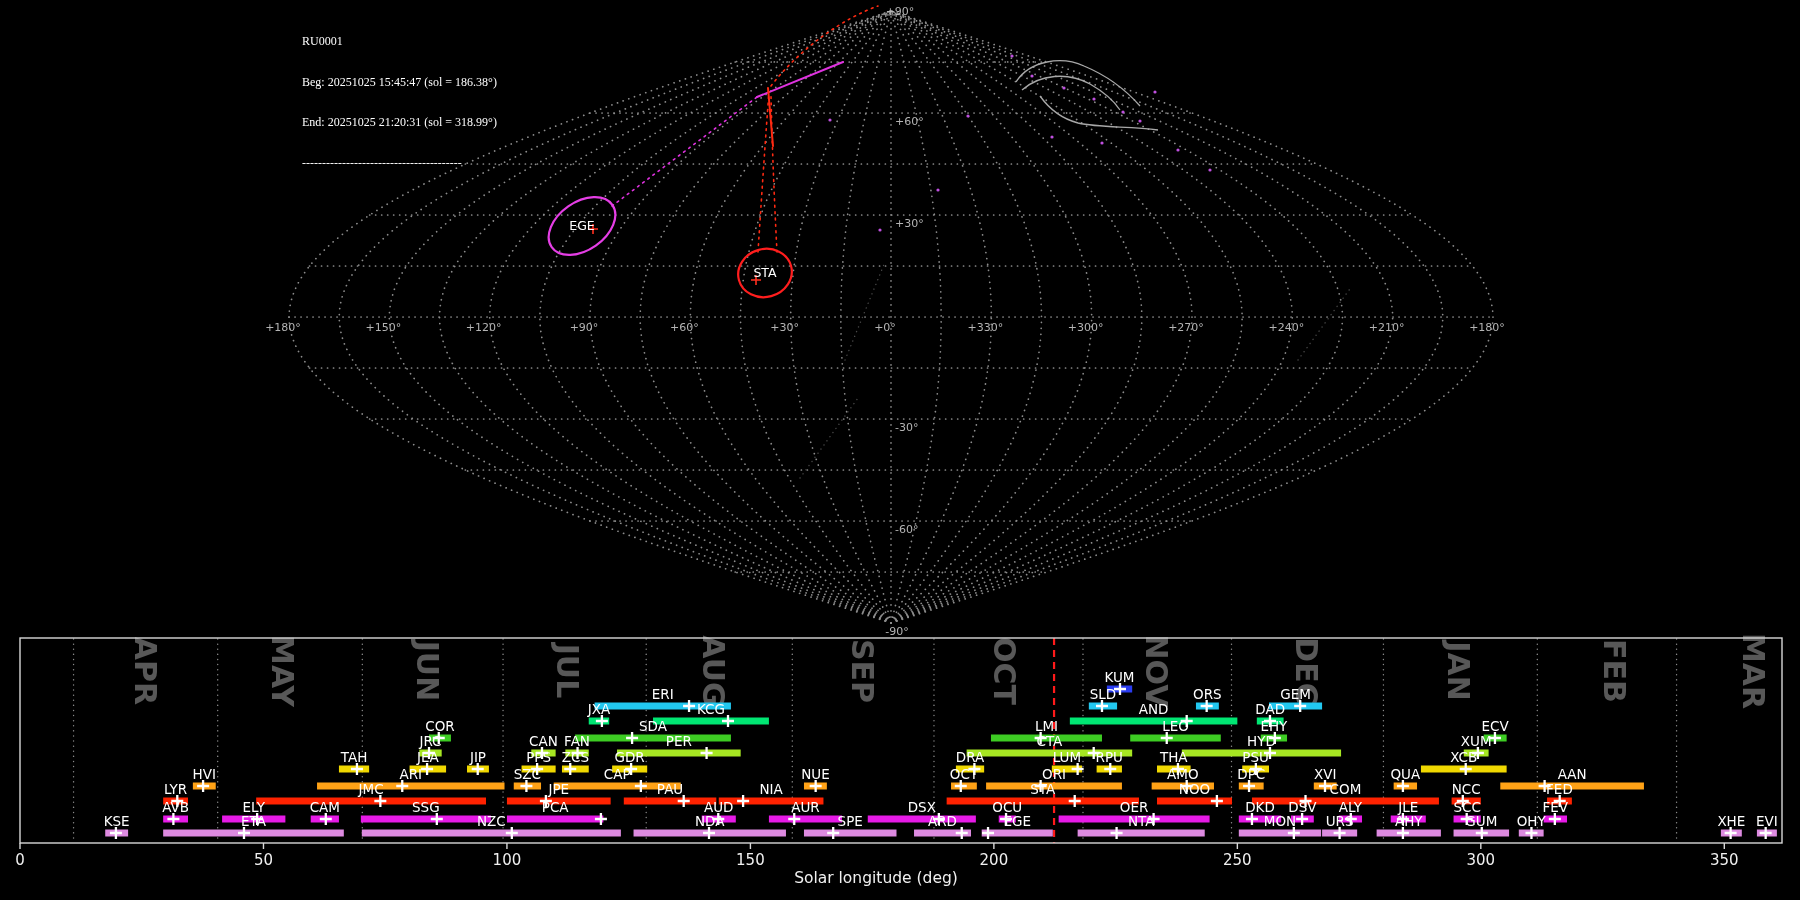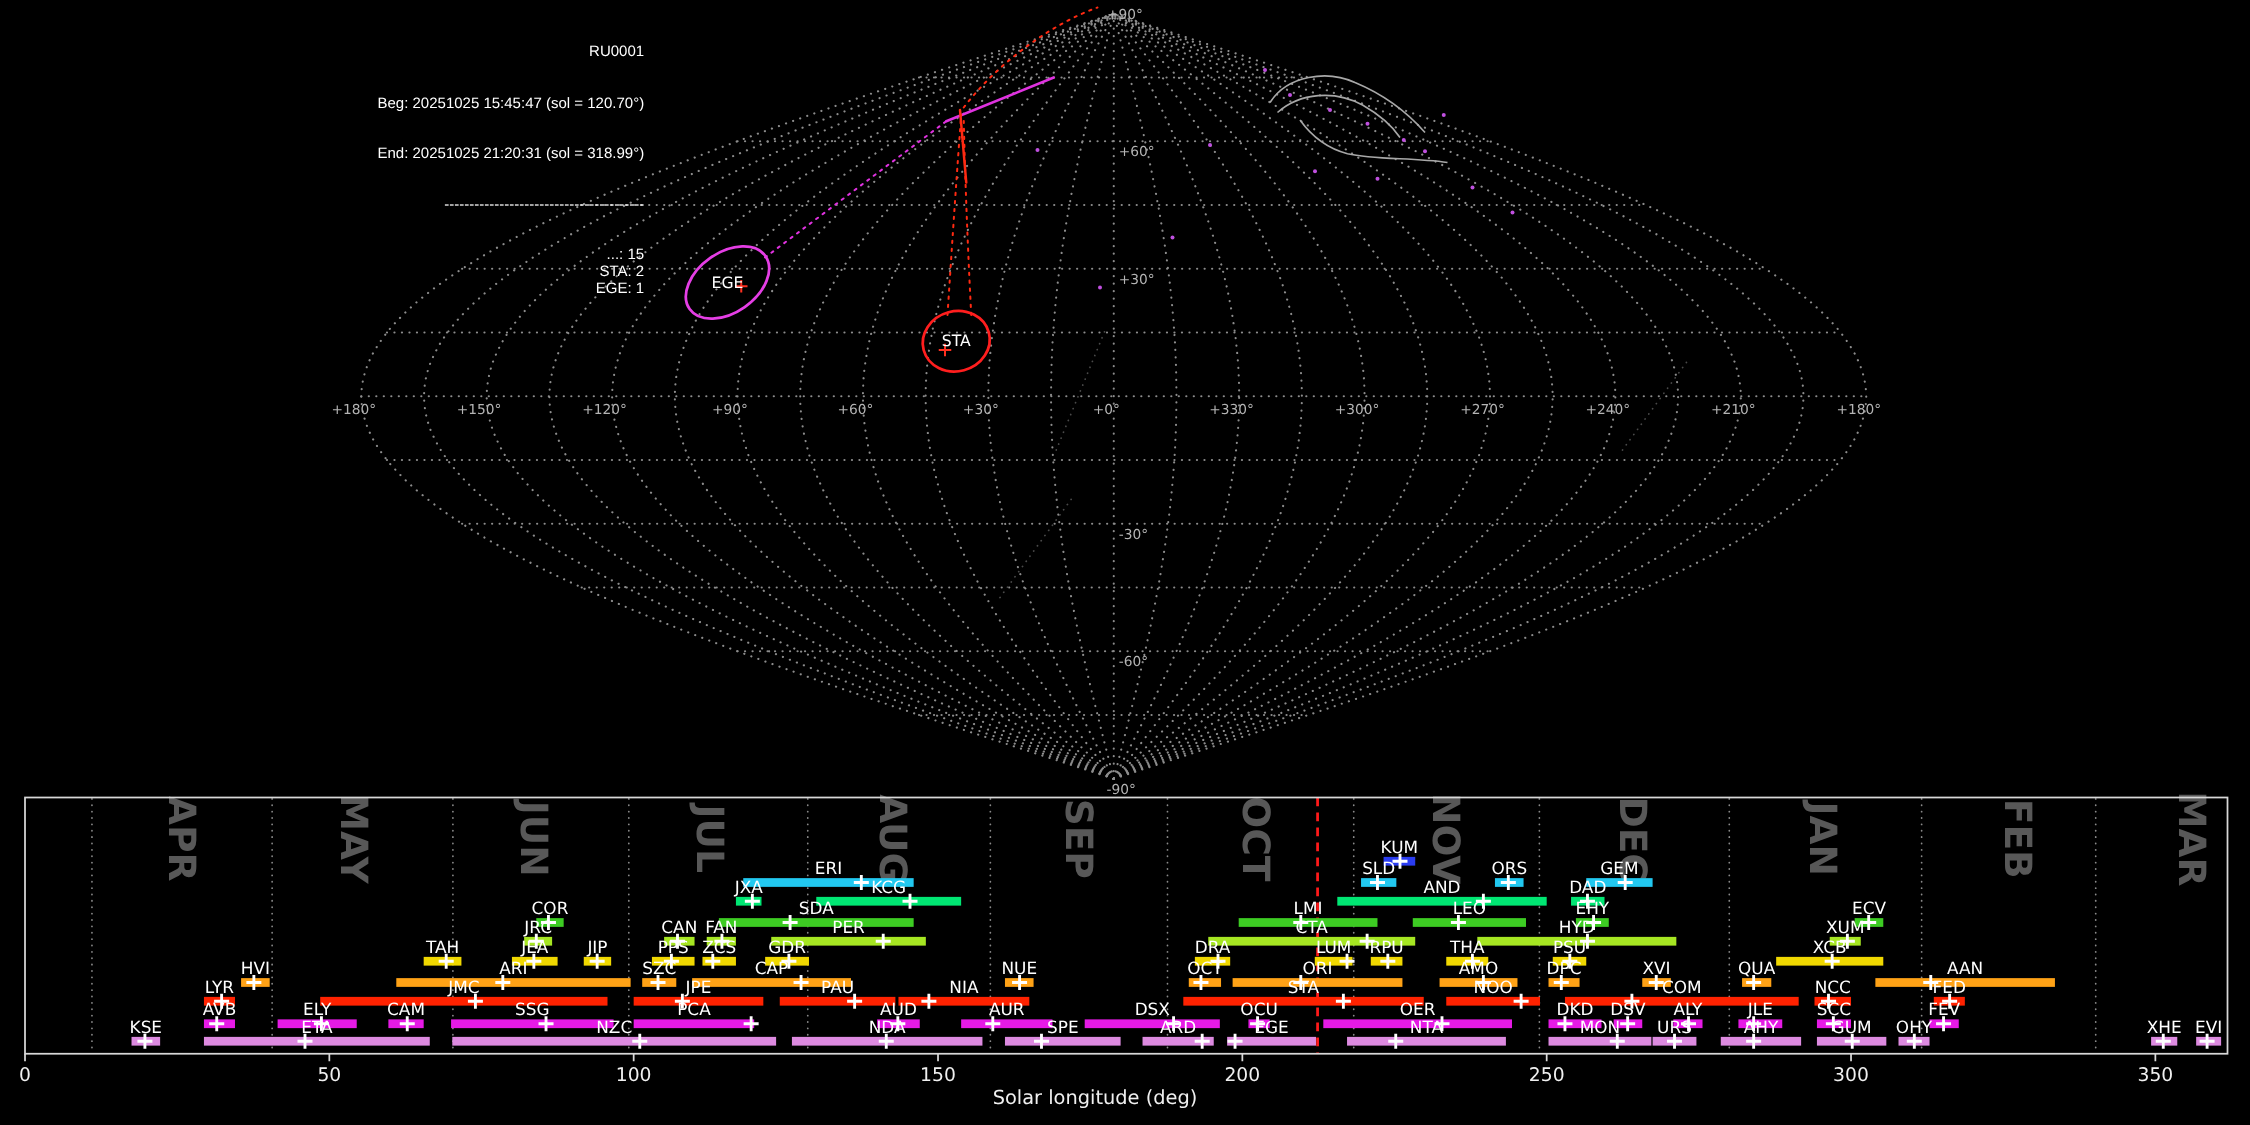"RU0001" #header { font-family: Liberation Sans, sans-serif -> Liberation Serif, serif; text-align: right -> none }
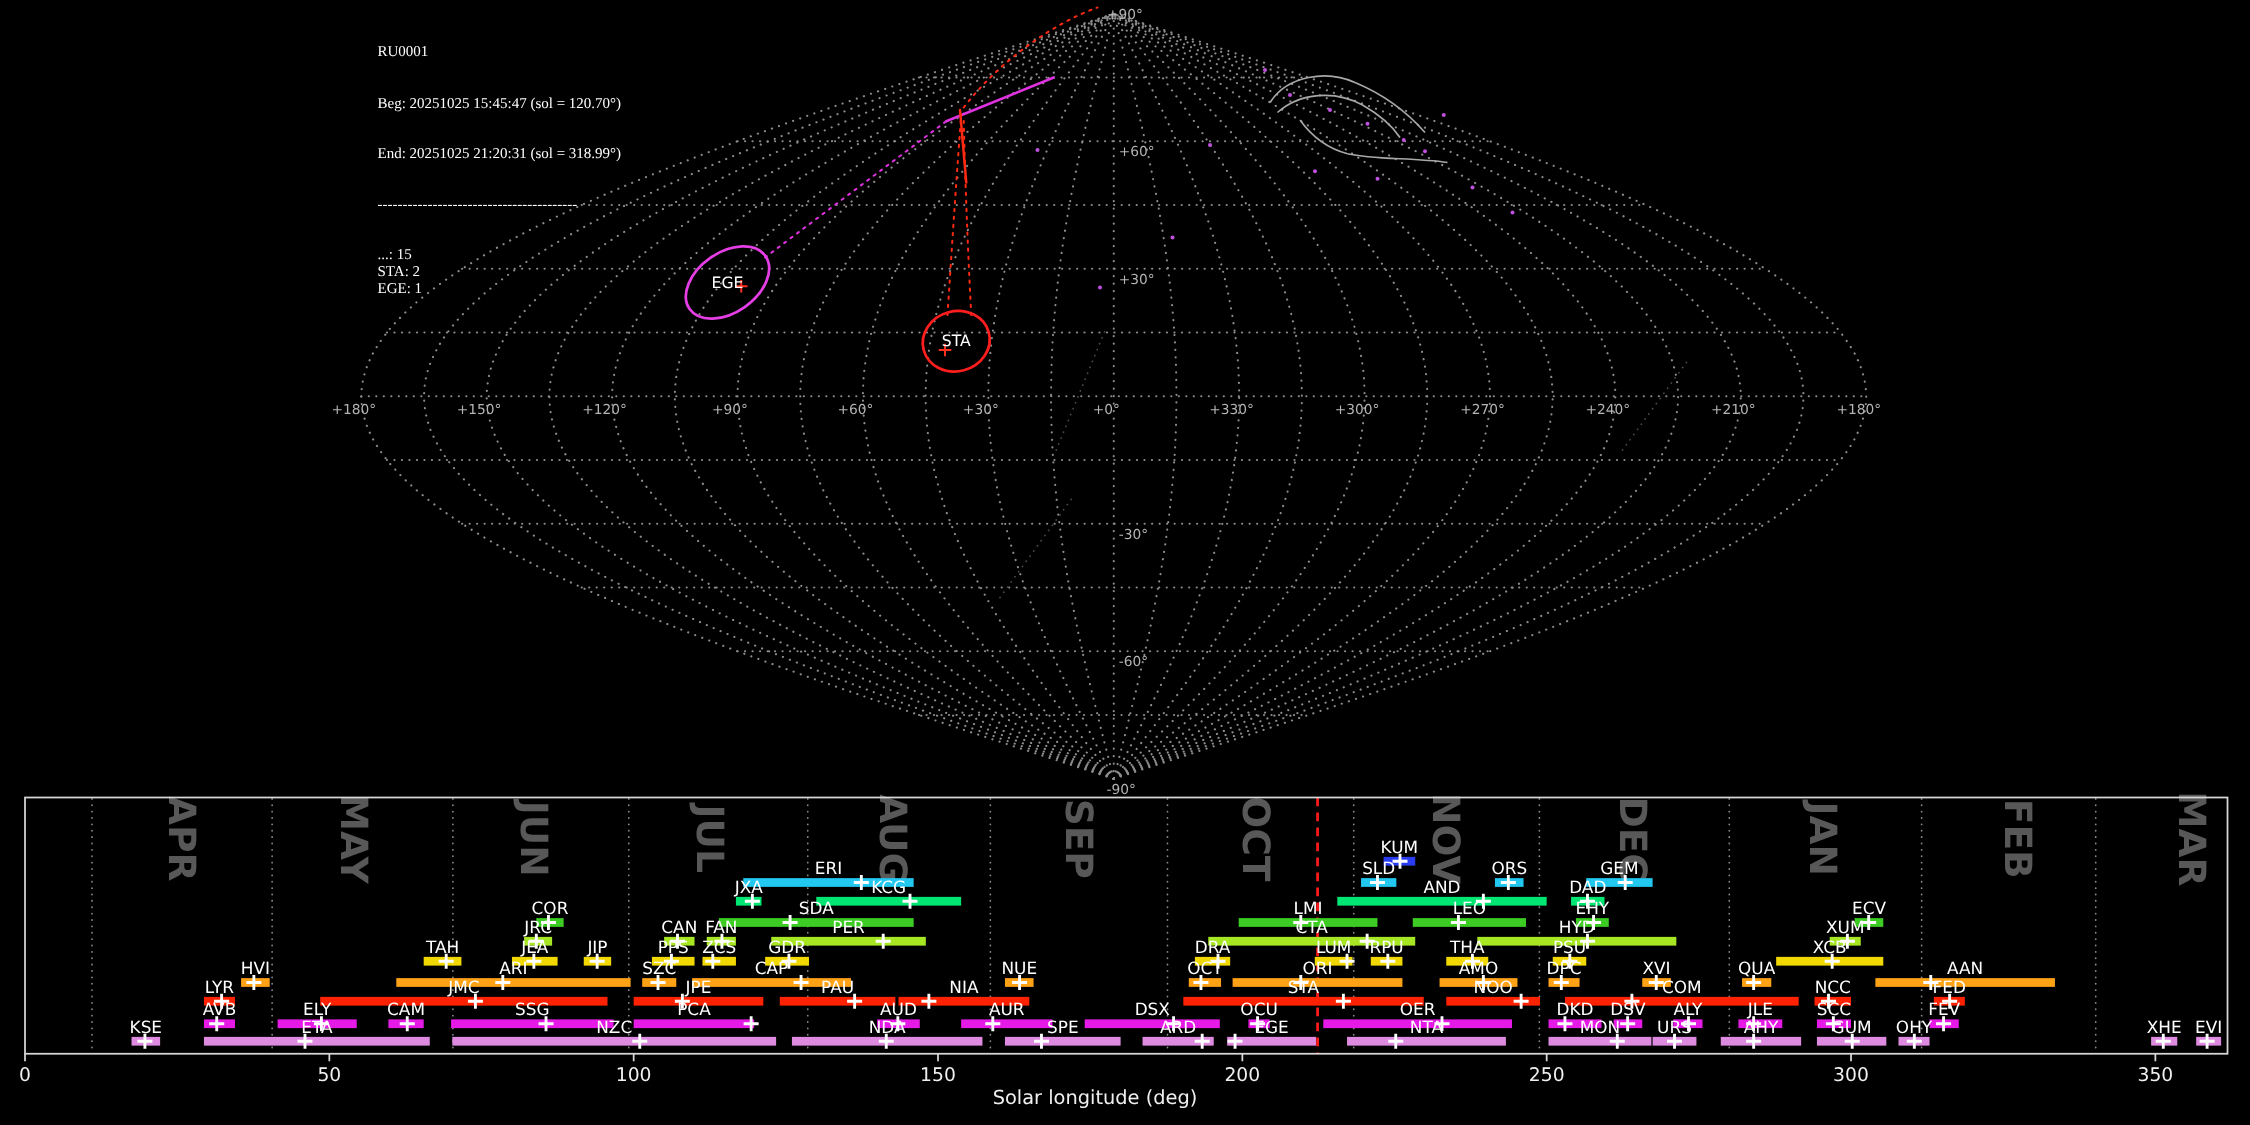"Beg: 20251025 15:45:47 (sol =" div { text: 120.70 -> 186.38 }
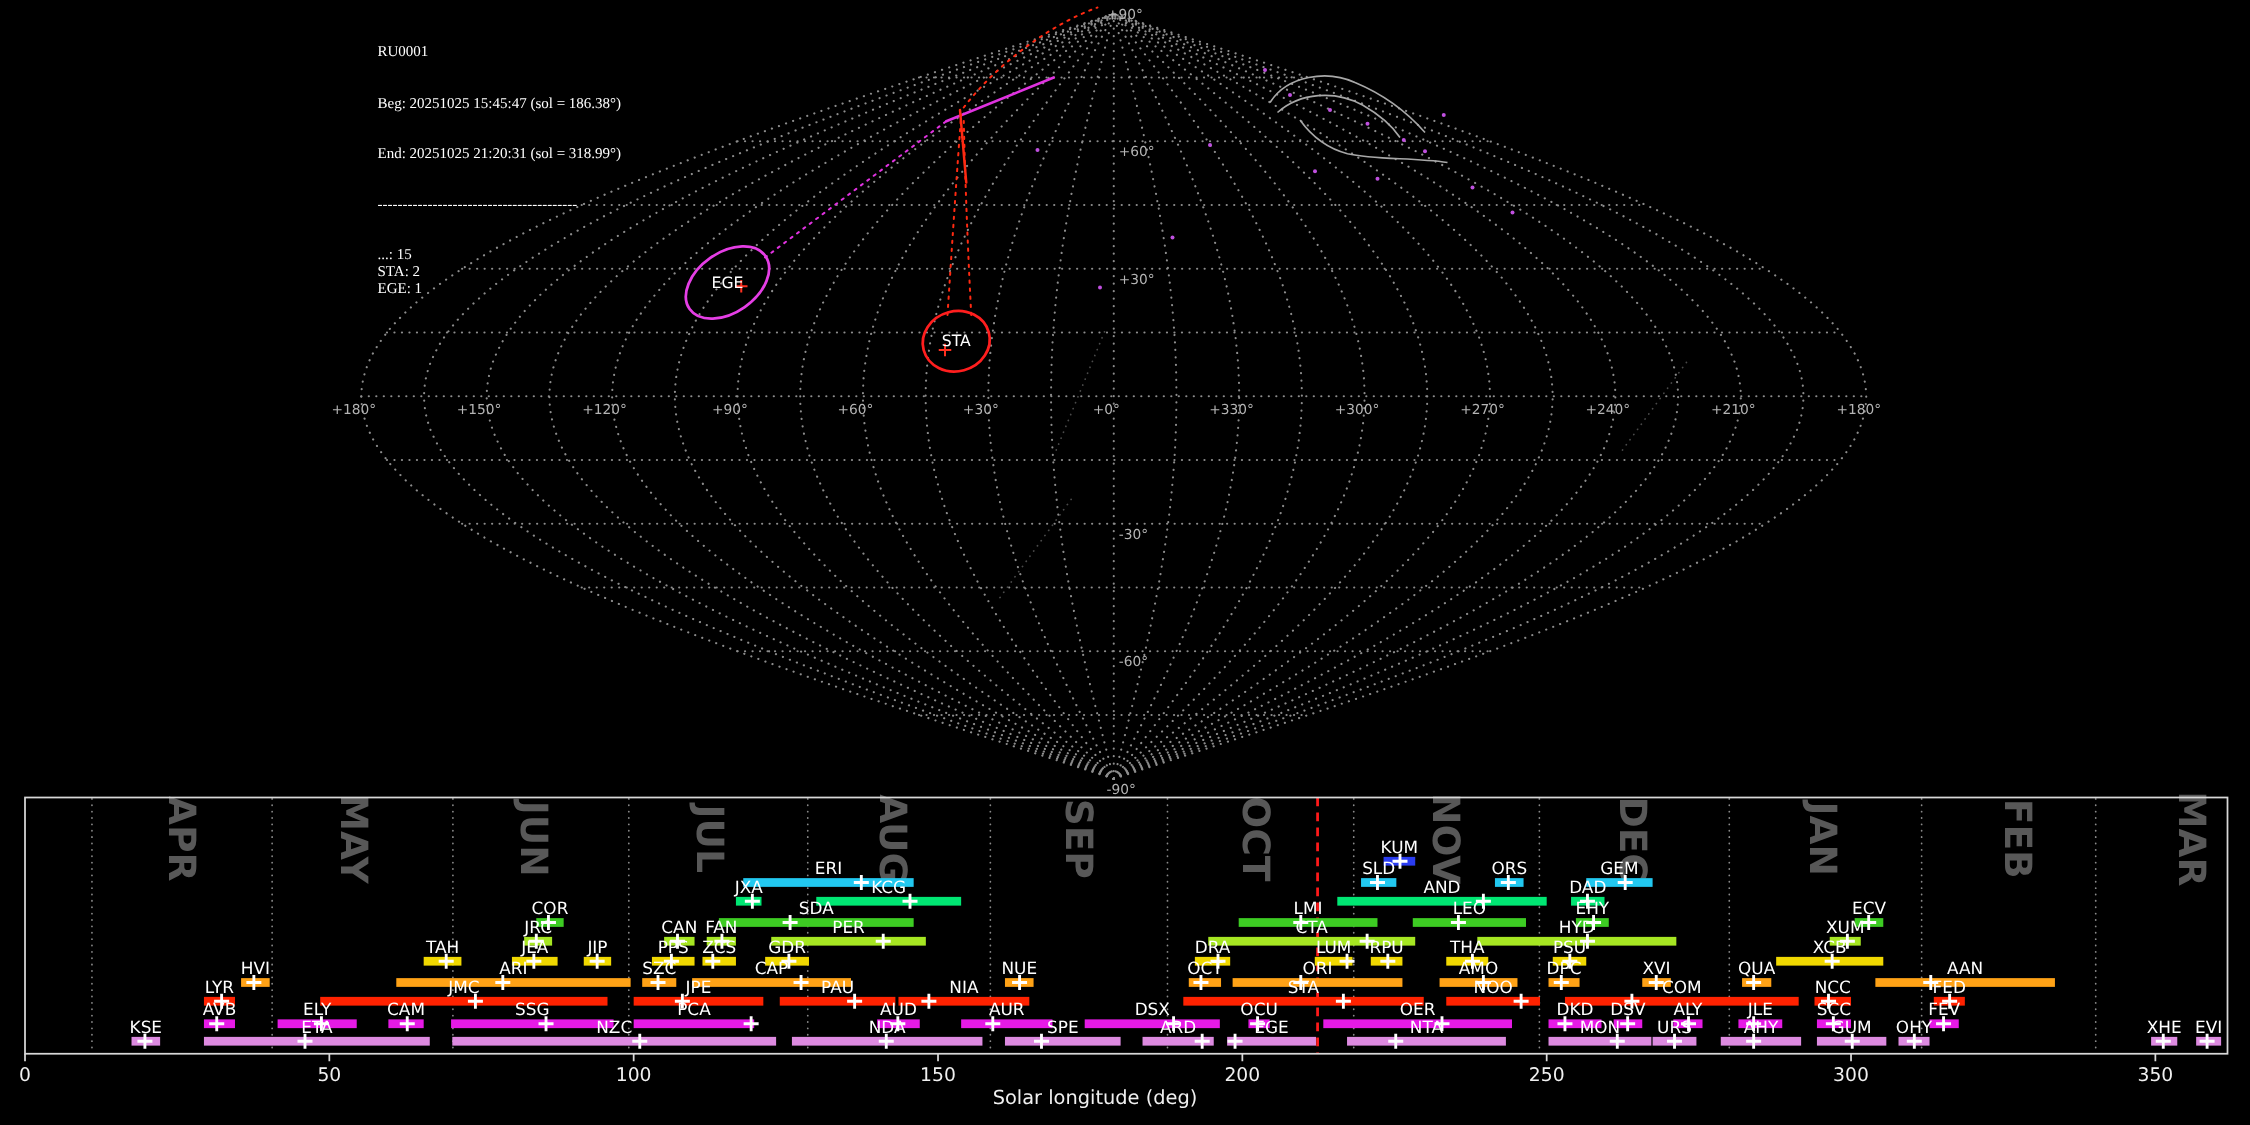"...: 15" div { html: <div><div>...: 15</div><div>STA: 2</div><div>EGE: 1</div></div> -> none }
